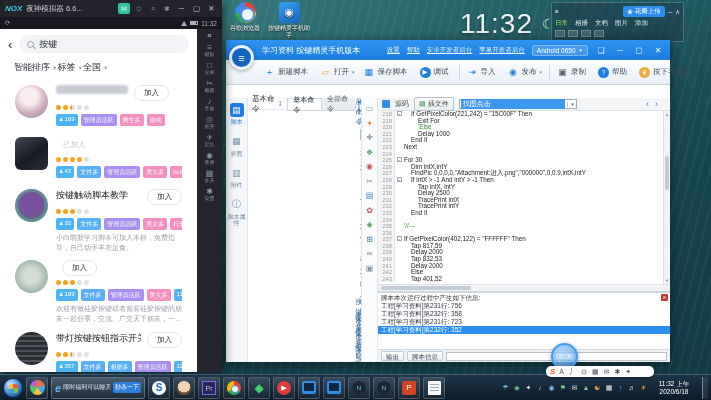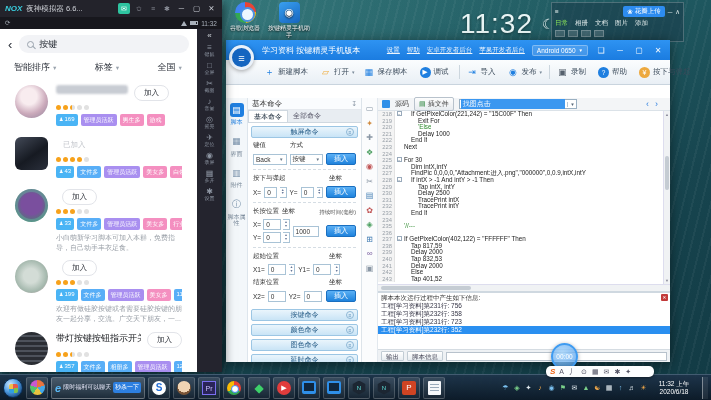"智能排序" .filters { justify-content: space-between -> none }
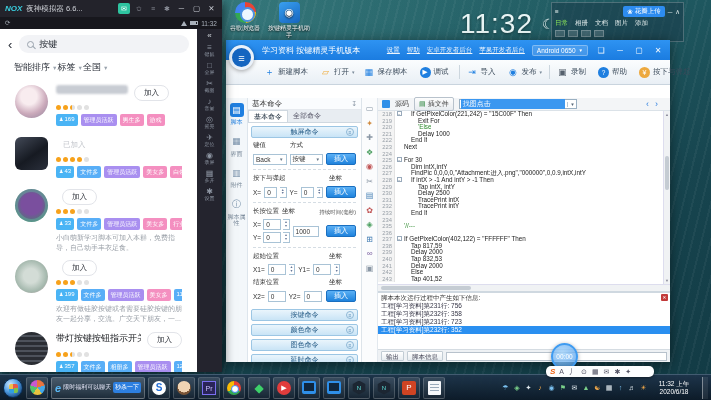"基本命令" .kj-panel { flex-direction: column -> row }
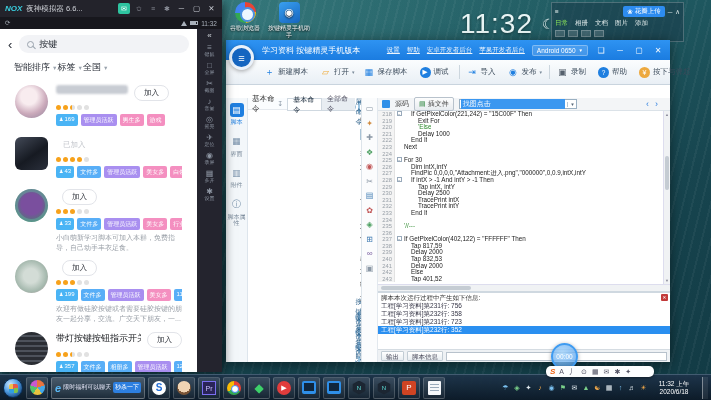"按键触动脚本教学" span.g-title { html: none -> <span>按键触动脚本教学</span> }
